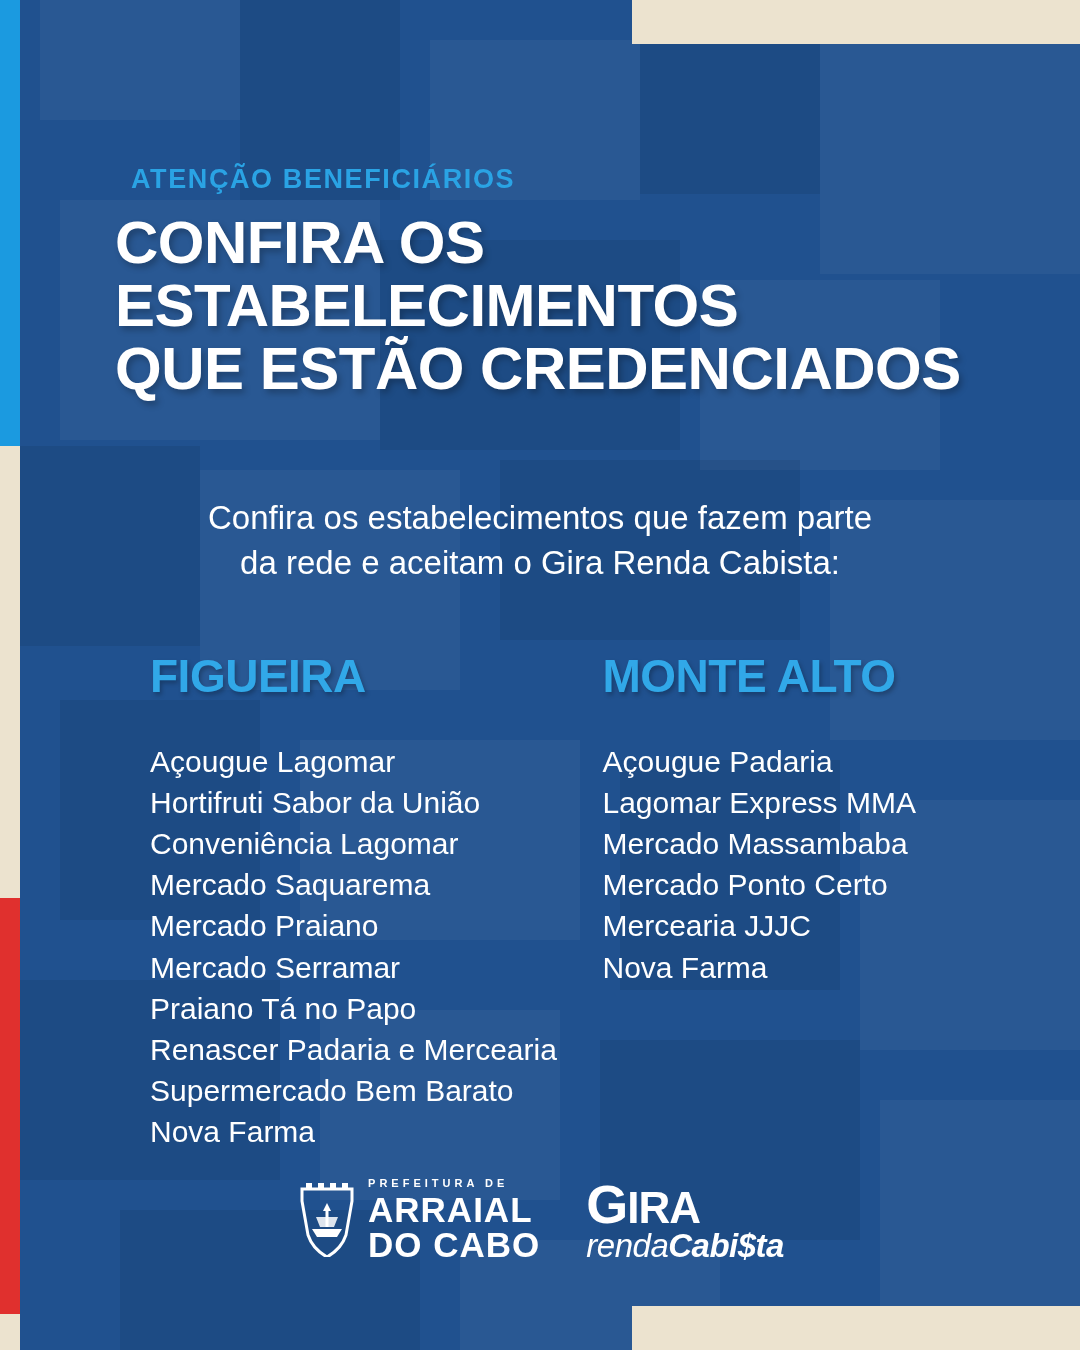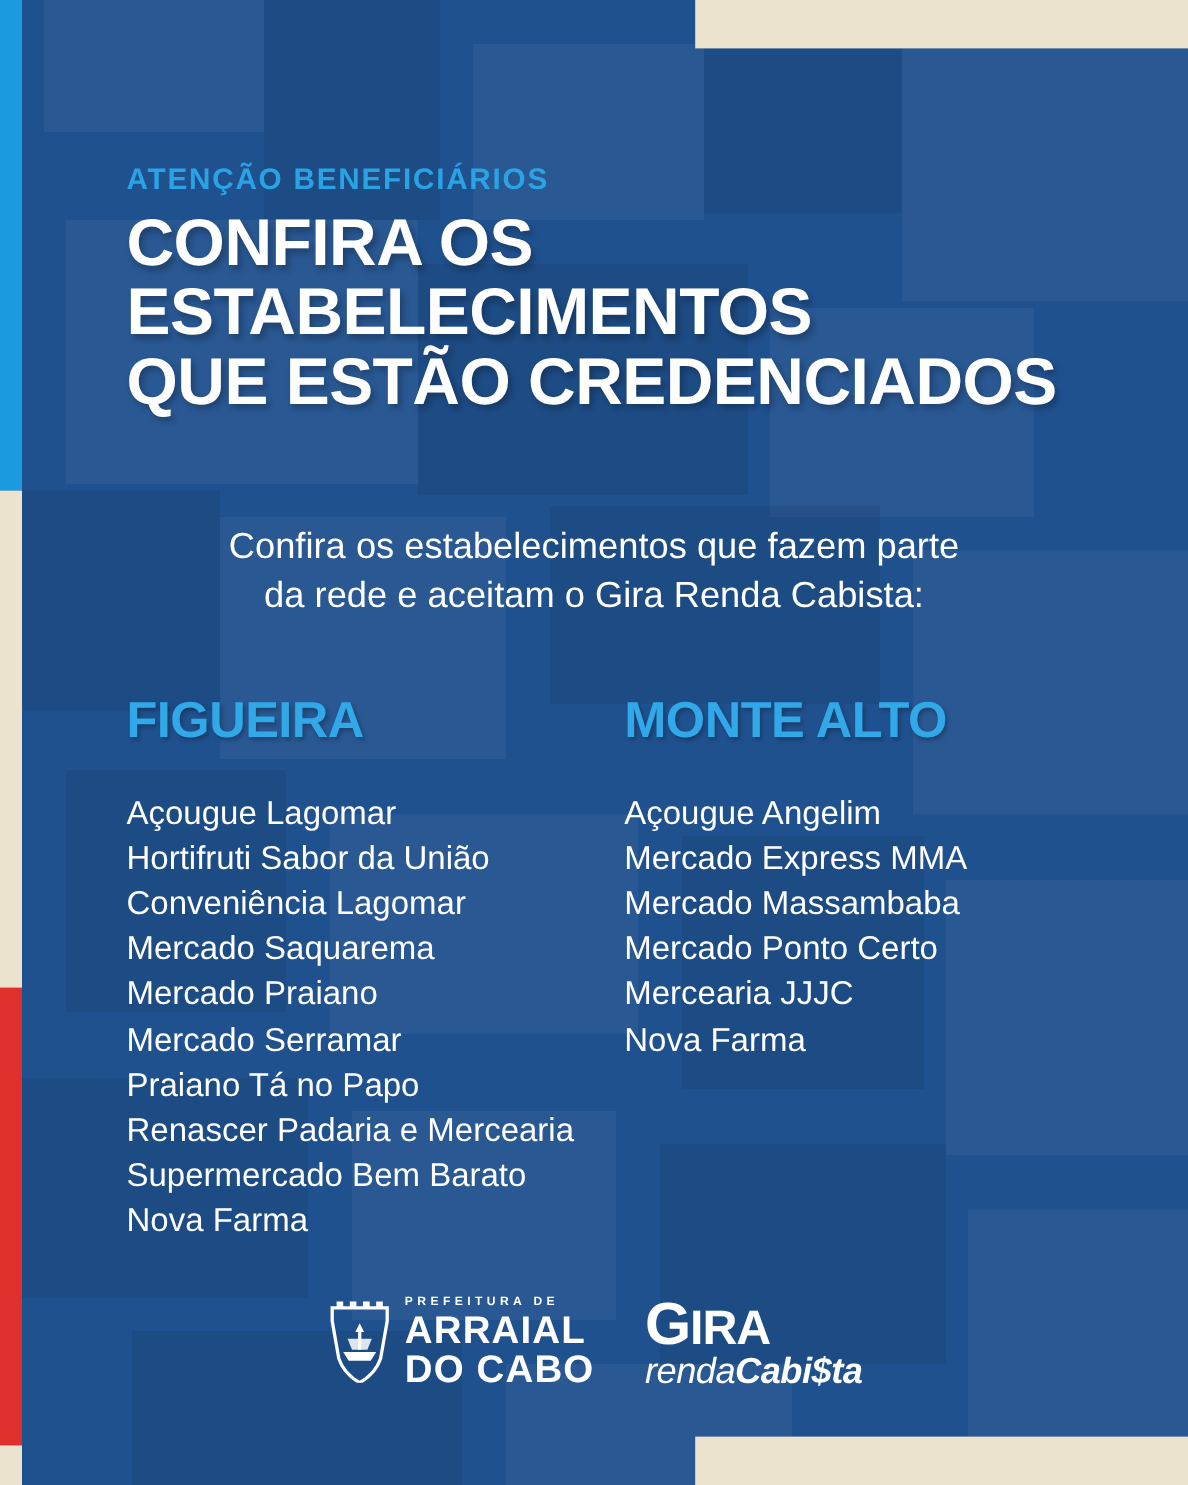"ATENÇÃO BENEFICIÁRIOS" .eyebrow { margin: 0 -> 16px }
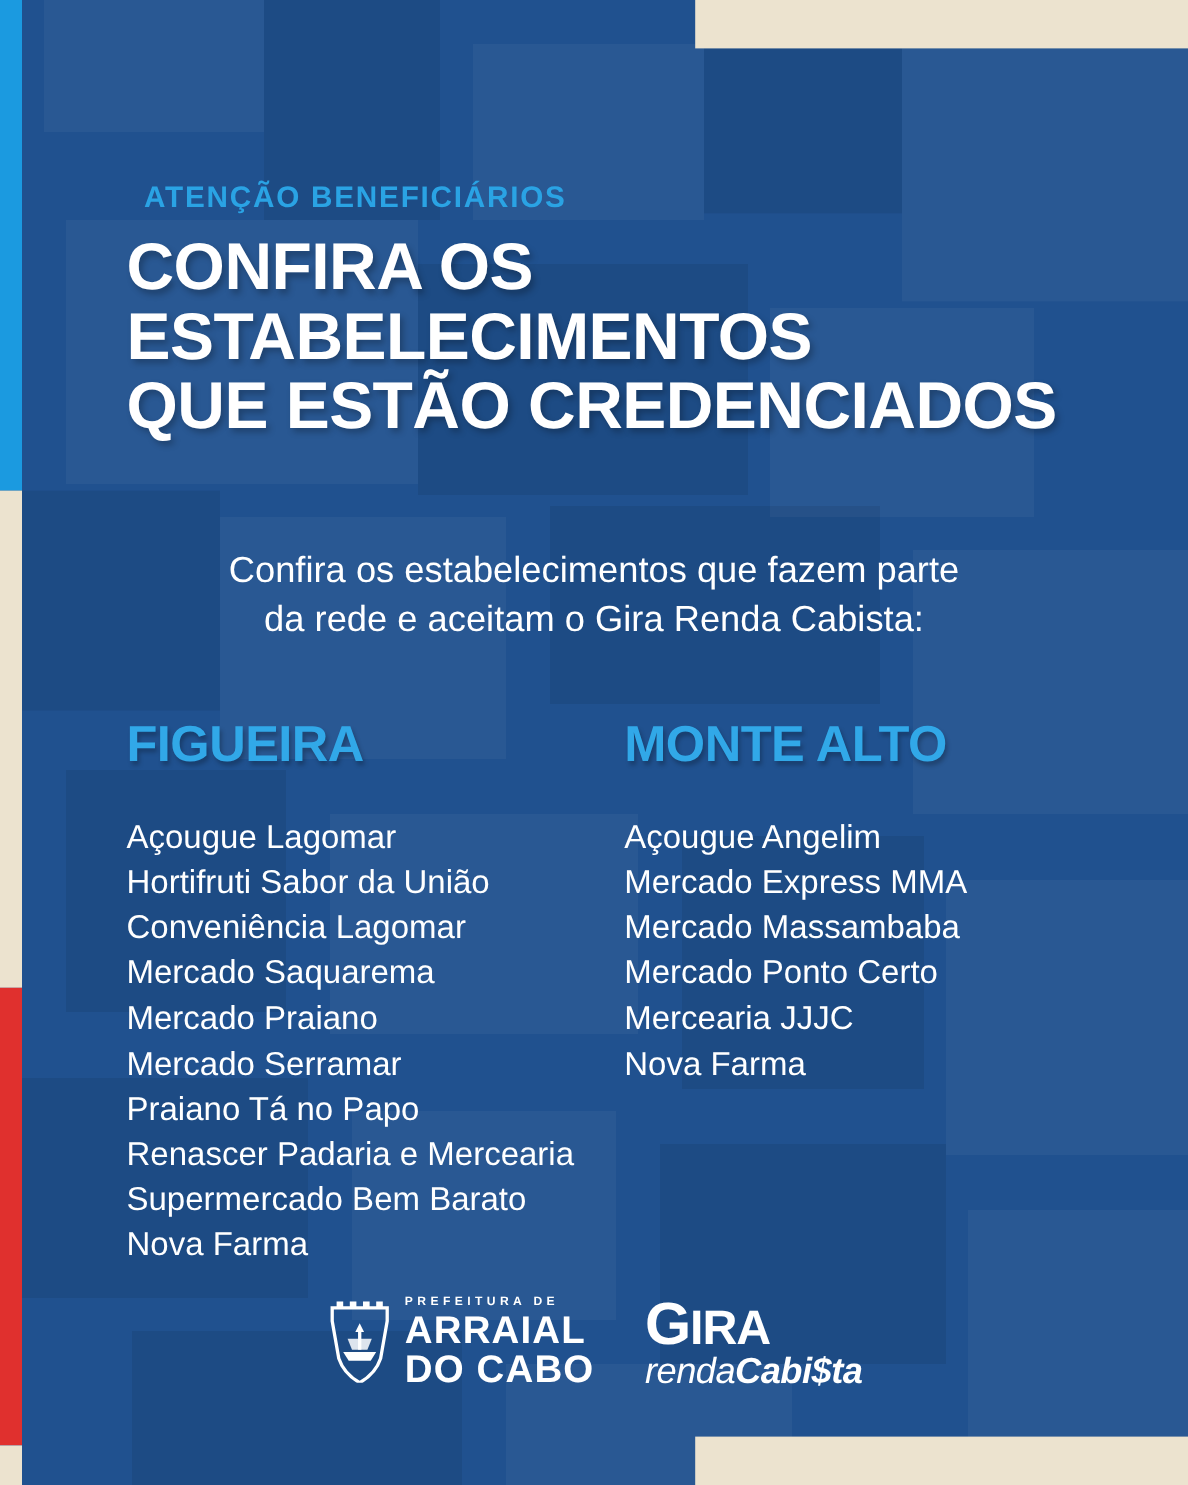"FIGUEIRA" .col { margin-left: none -> 35px }
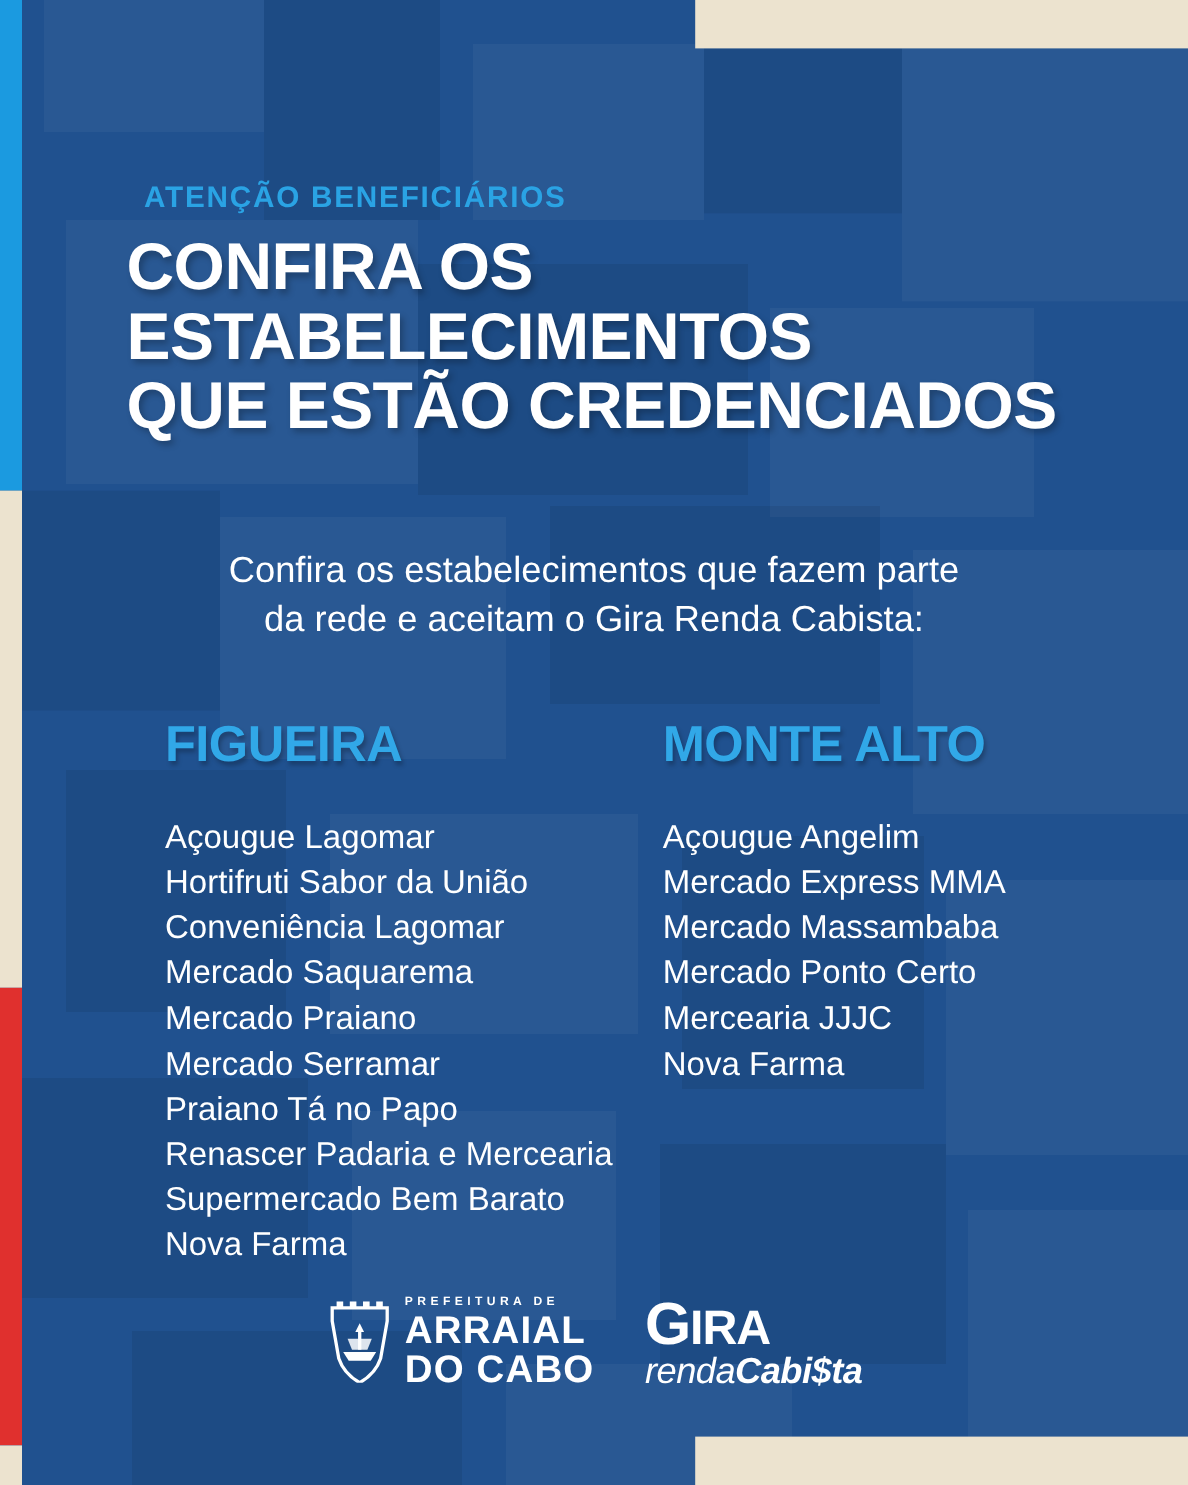"Açougue Angelim" li { text: Angelim -> Padaria }
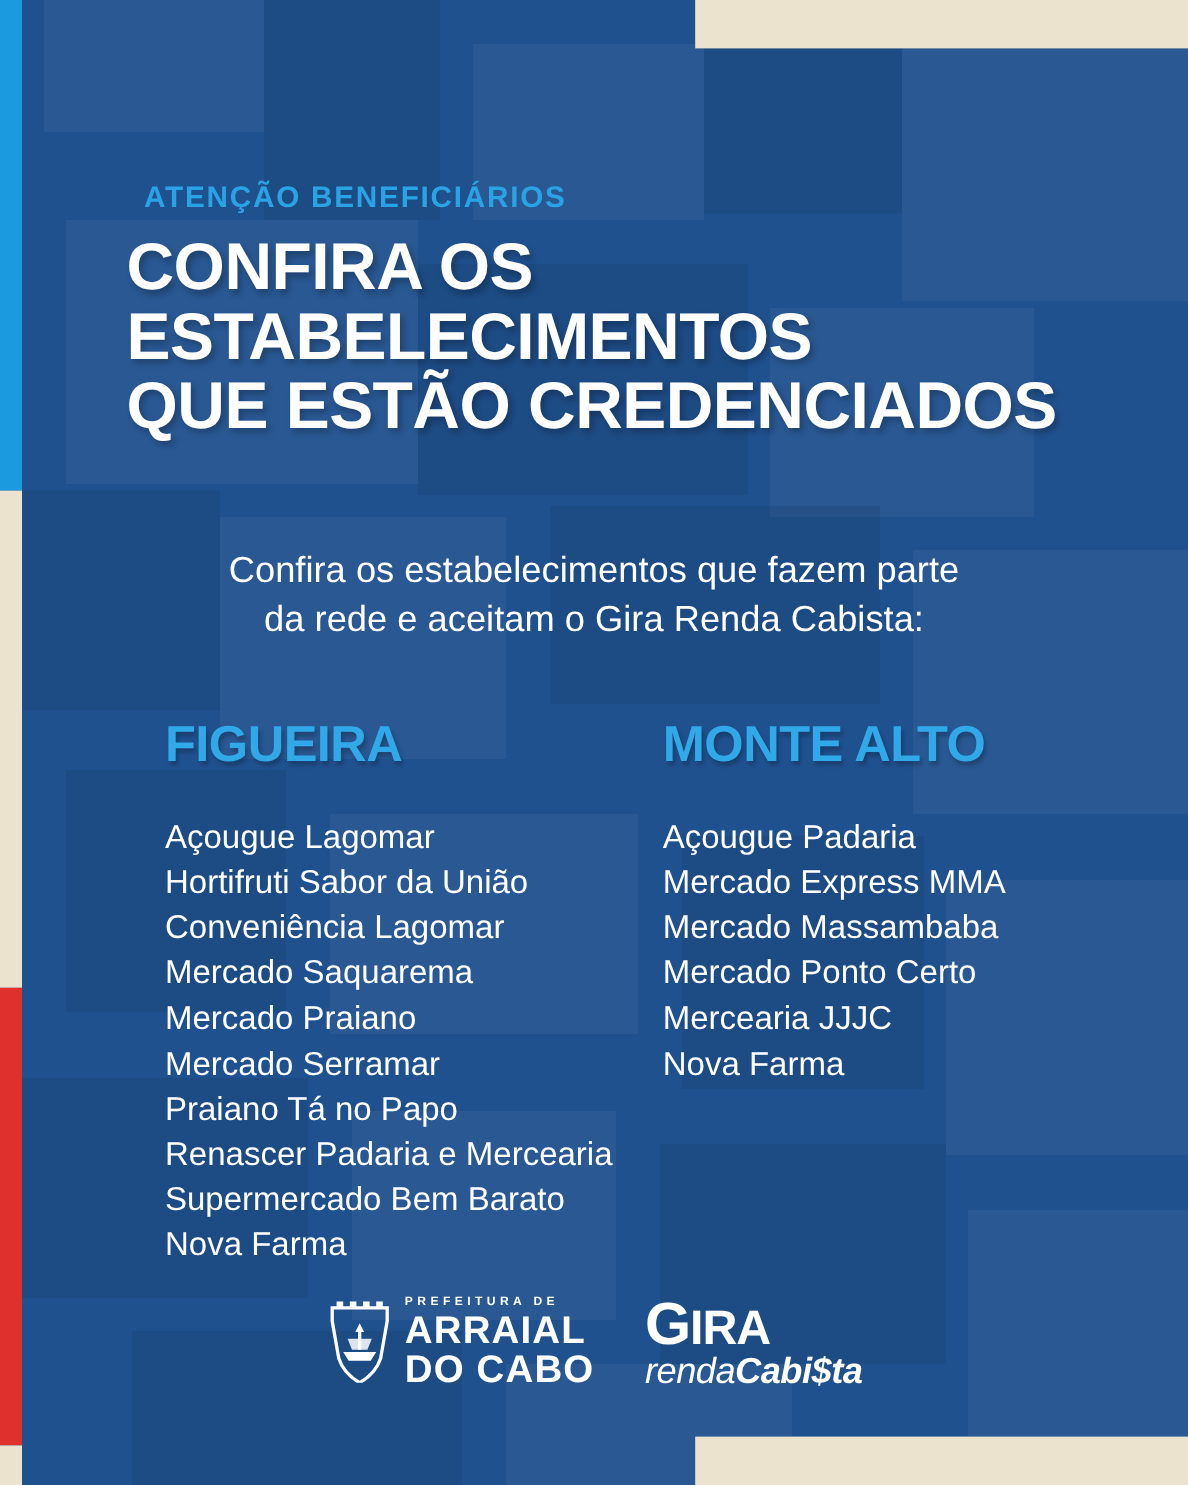"Mercado Express MMA" li { text: Mercado -> Lagomar }
